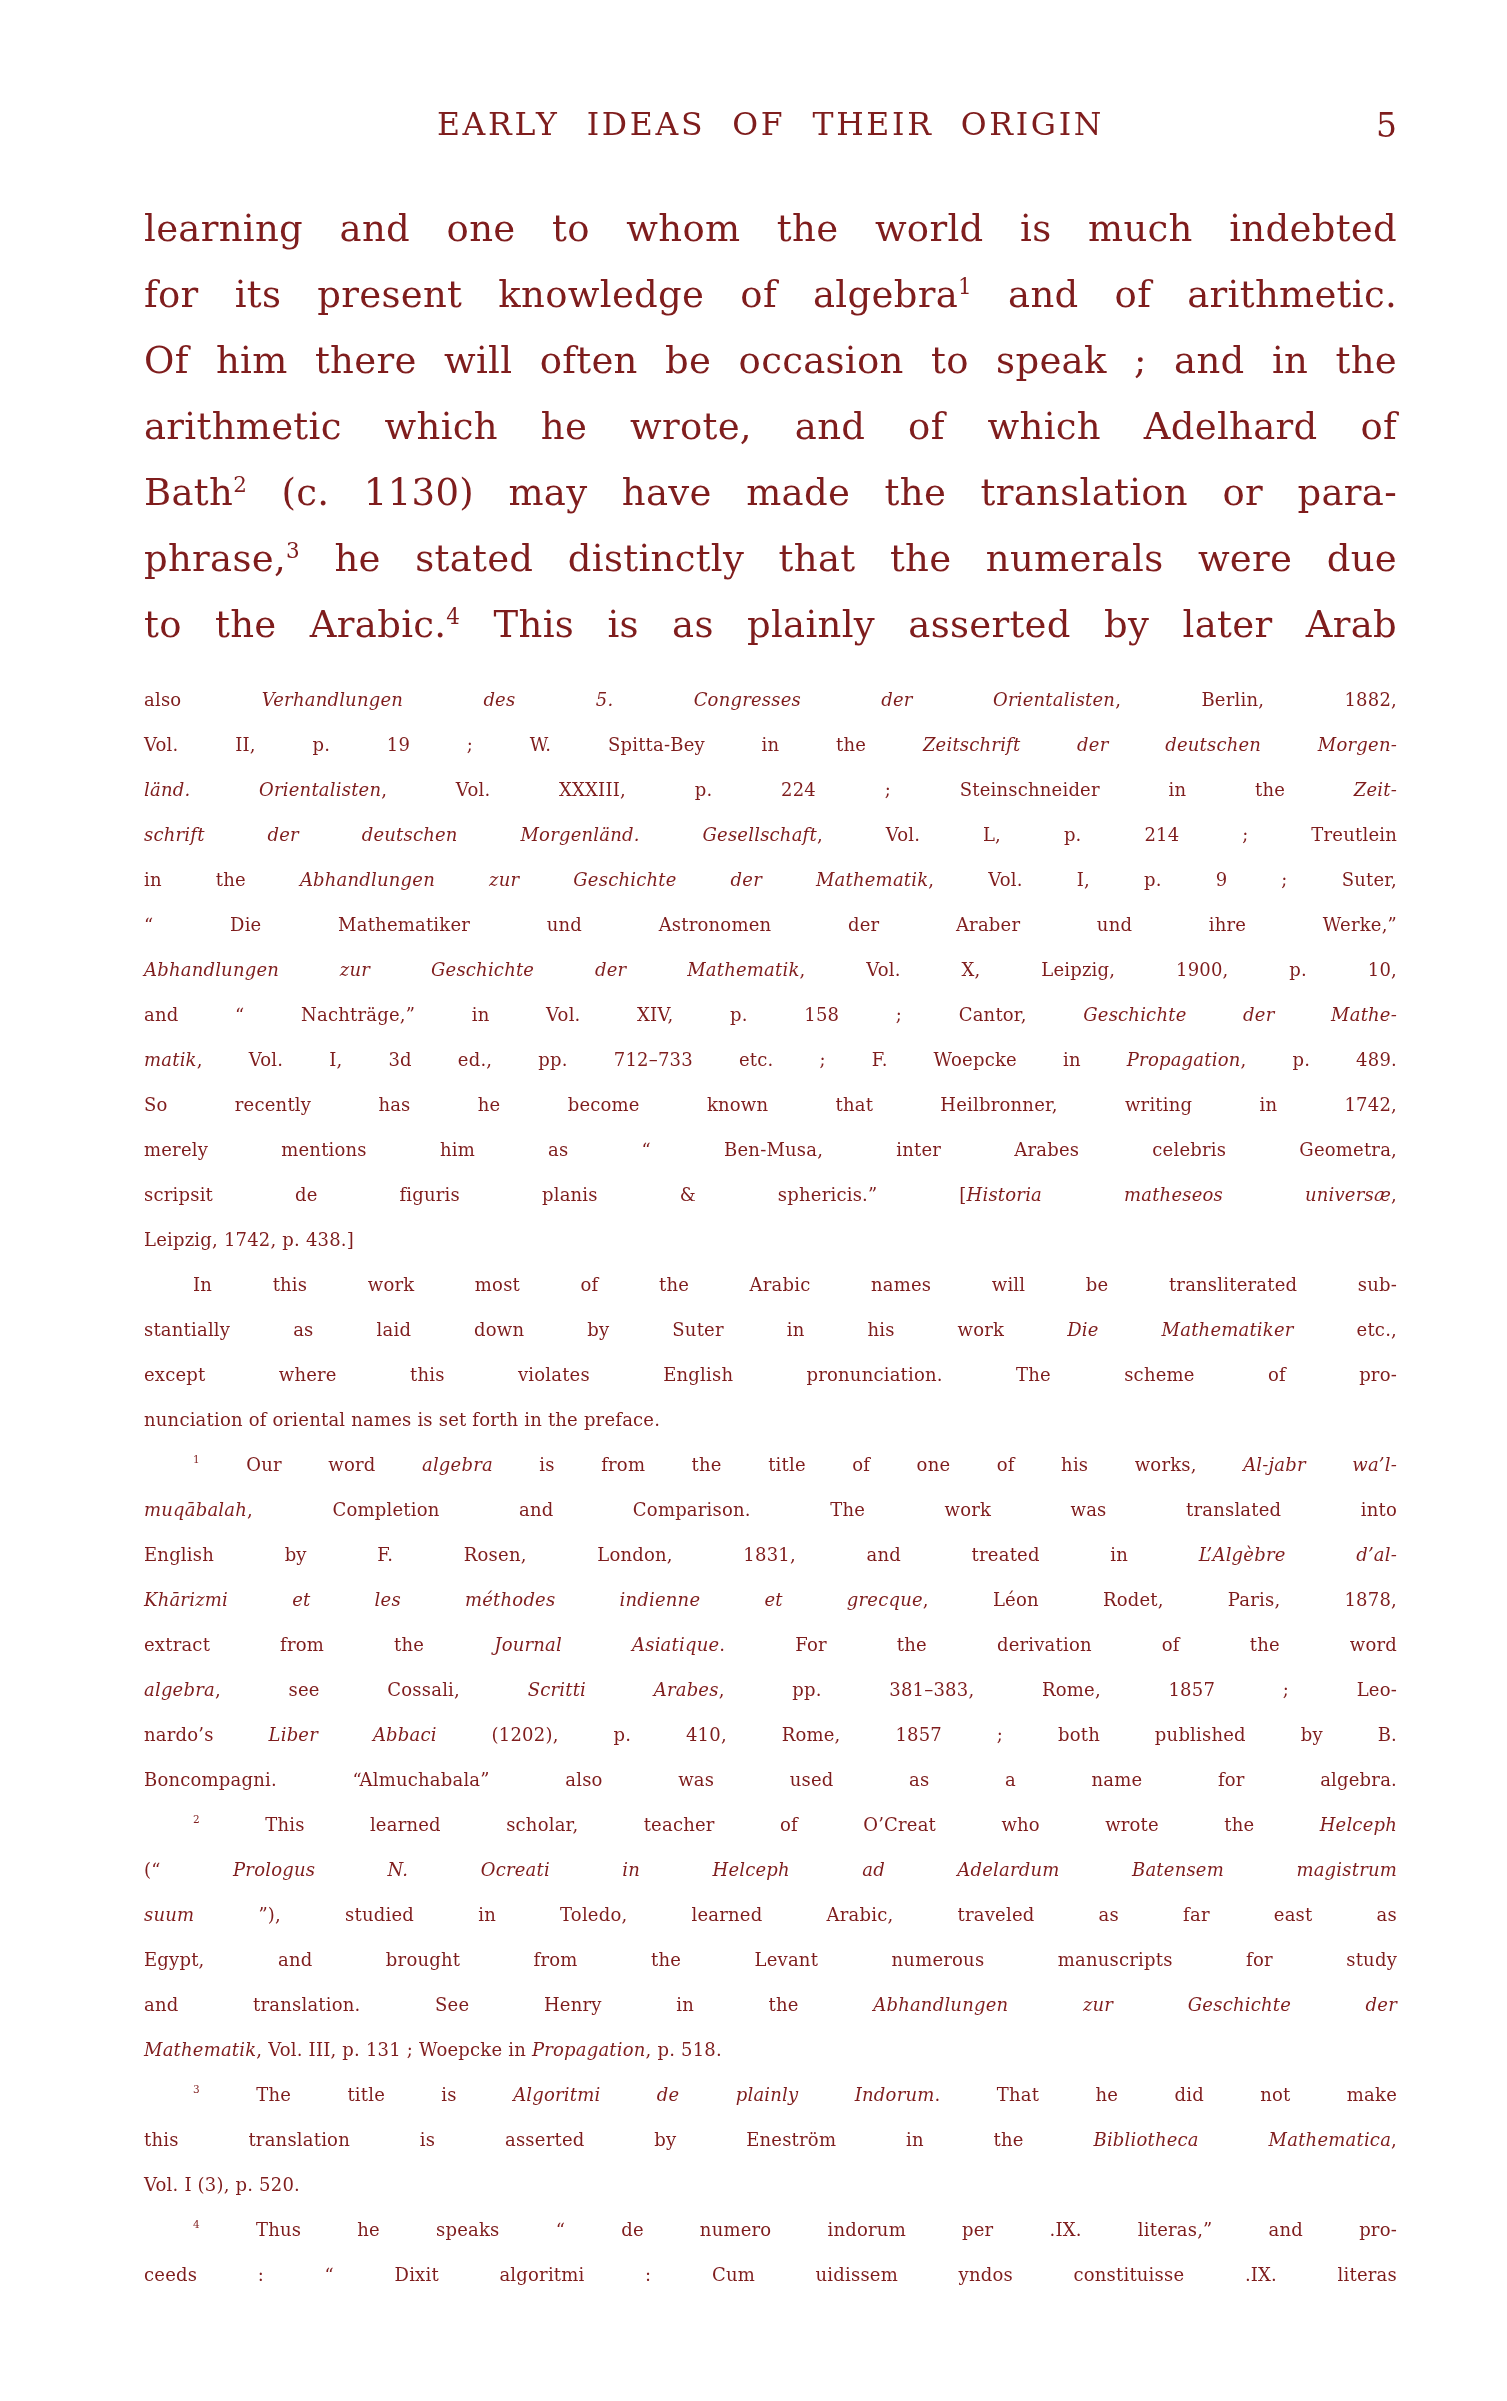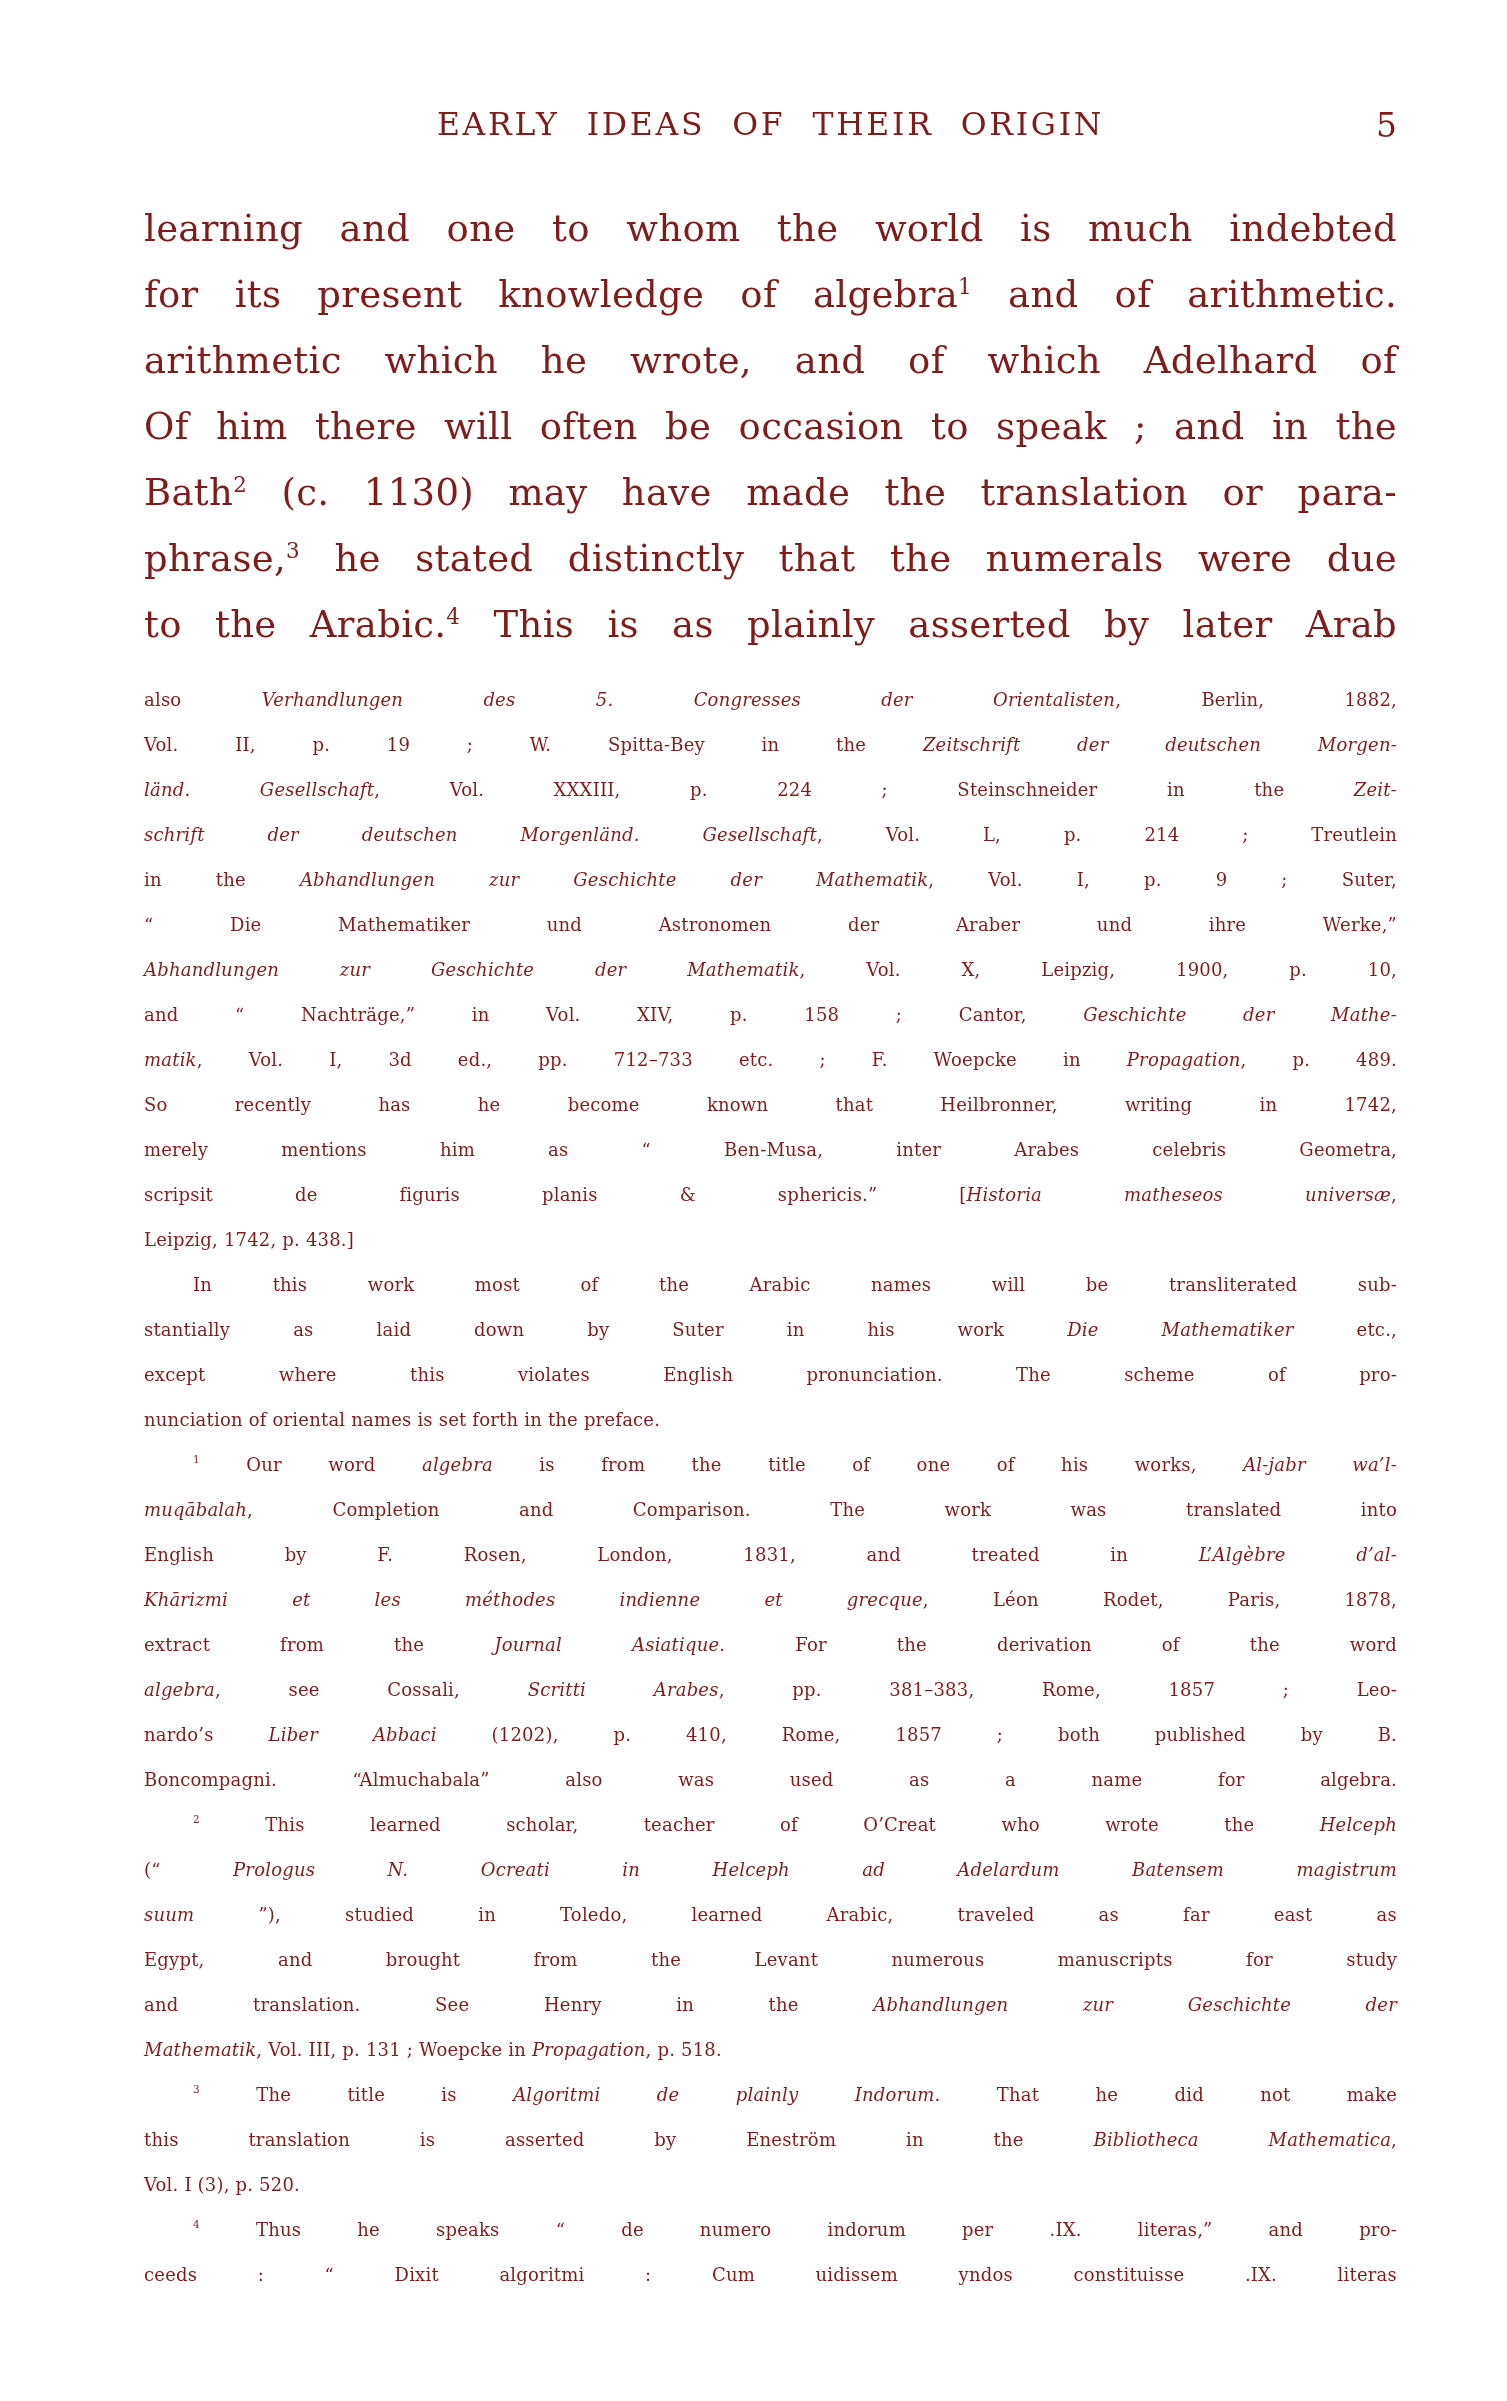"arithmetic which he wrote, and" div.line { order: before "Of him there will often" -> after "Of him there will often" }
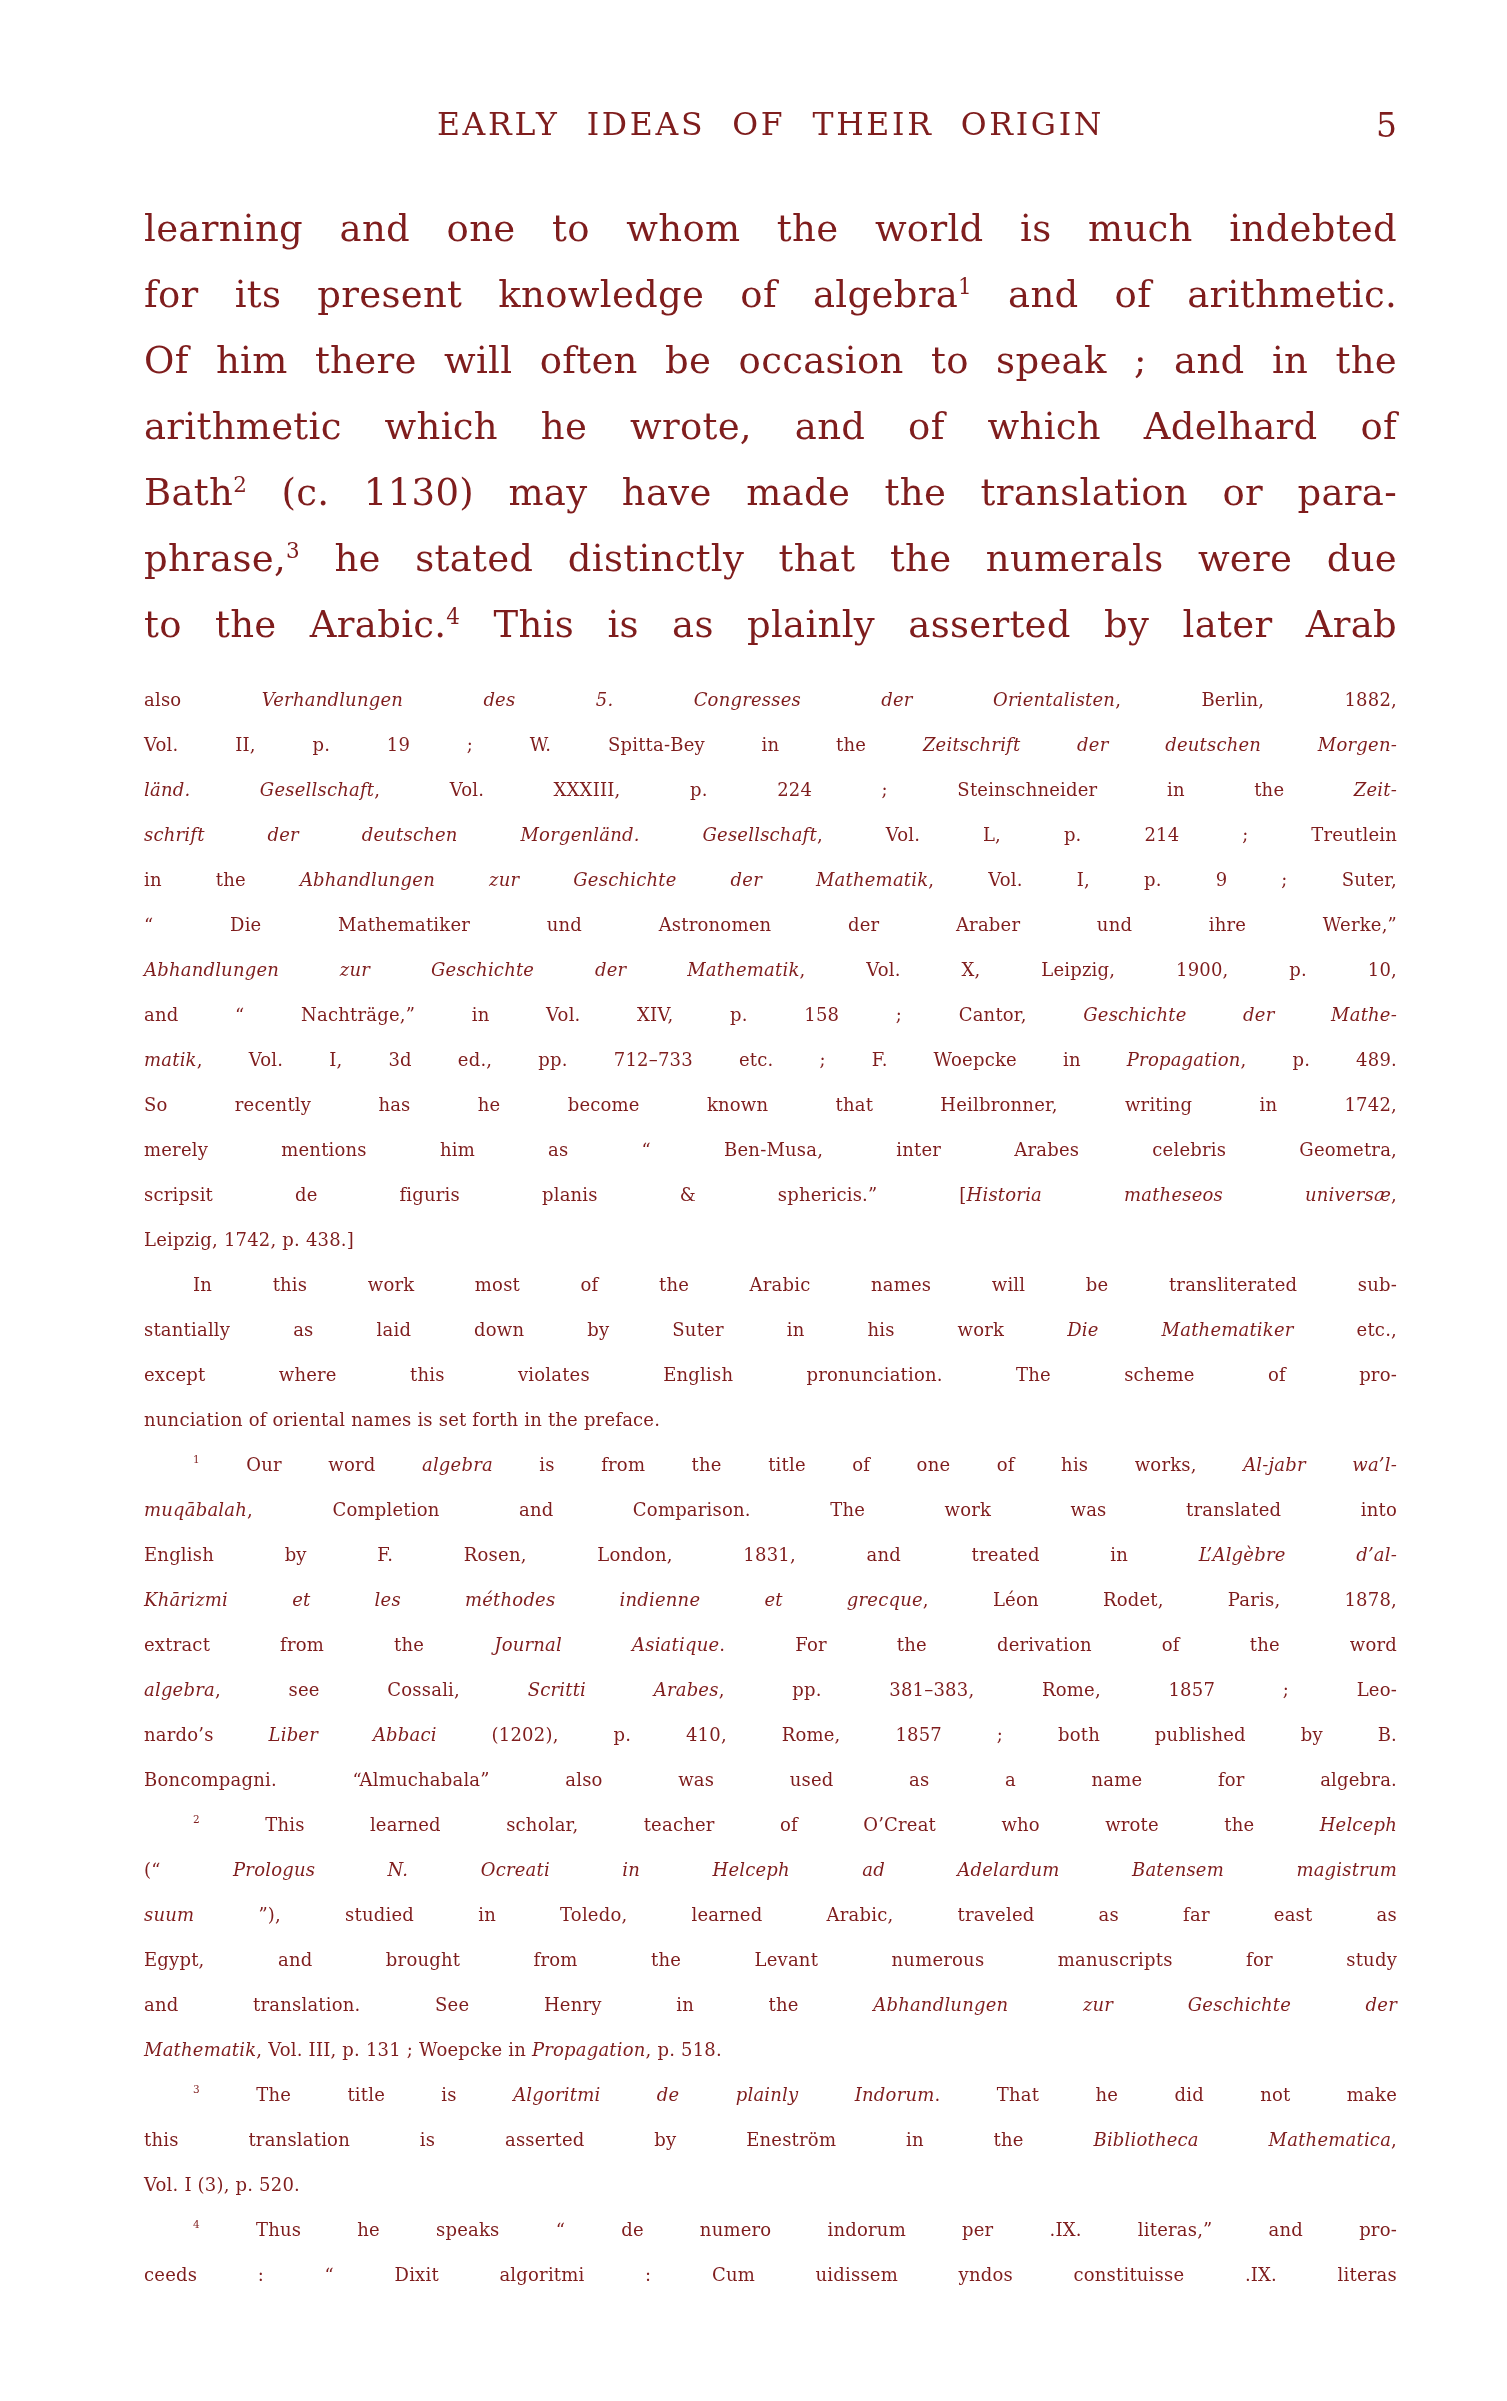"länd. Gesellschaft" i { text: Gesellschaft -> Orientalisten }
